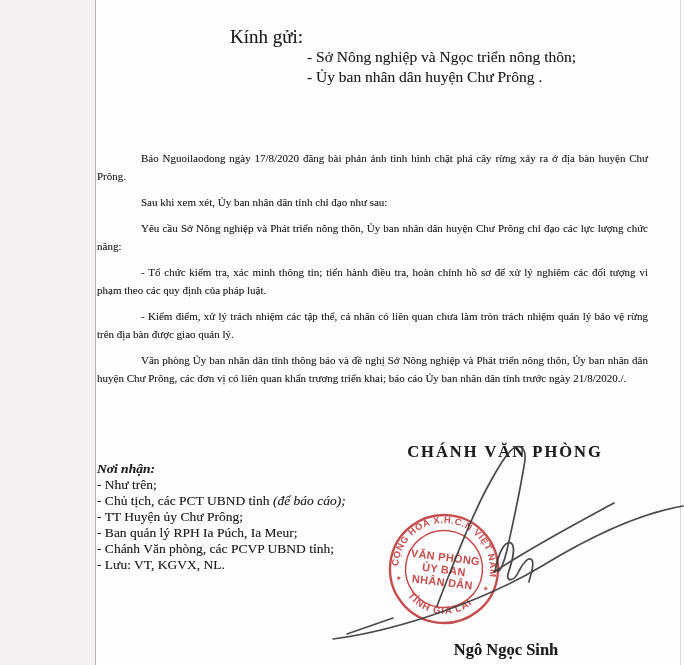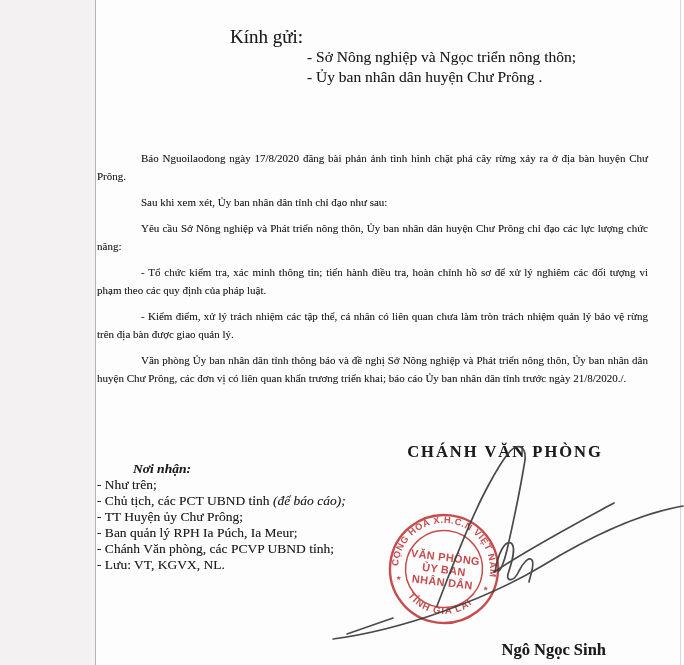"Nơi nhận:" .dist-label { padding-left: 36px -> none }
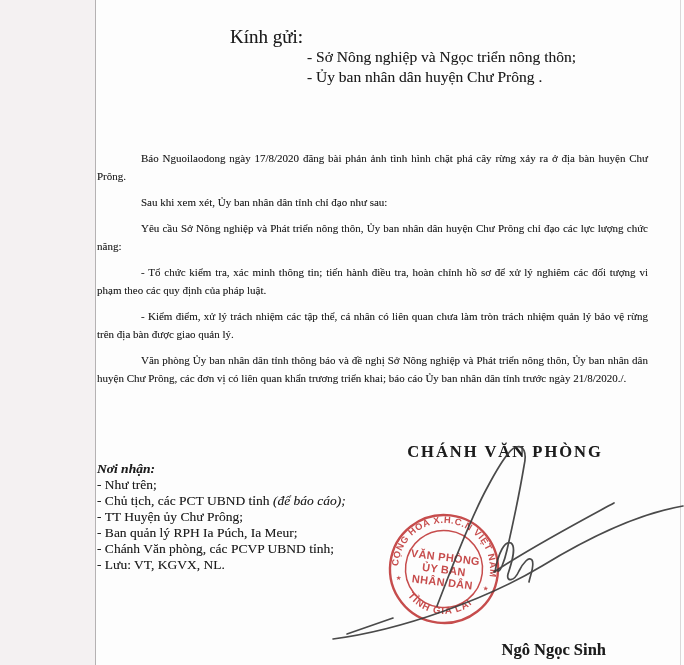"Ngô Ngọc Sinh" .signer { text-align: right -> center }
